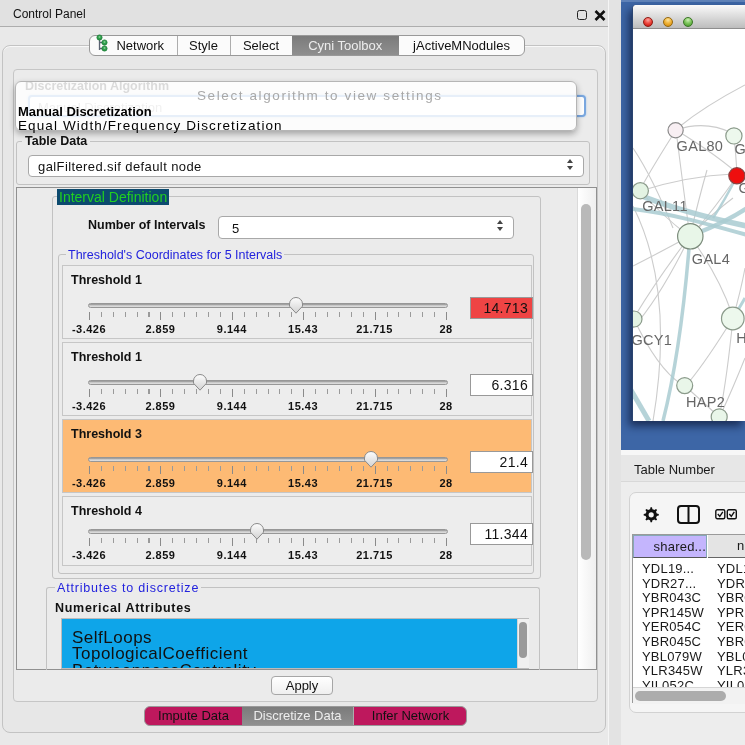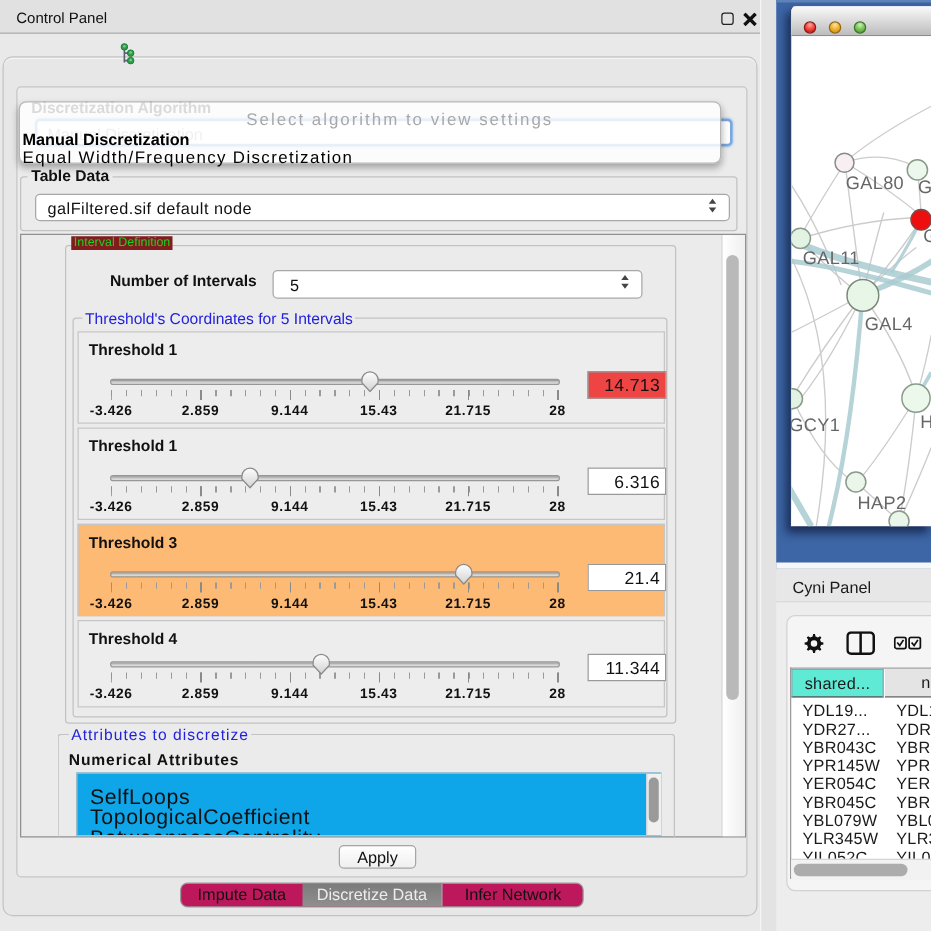"Network" div.abs { html: none -> <div> <div>Network</div> <div>Style</div> <div>Select</div> <div>Cyni Toolbox</div> <div>jActiveMNodules</div> </div> }
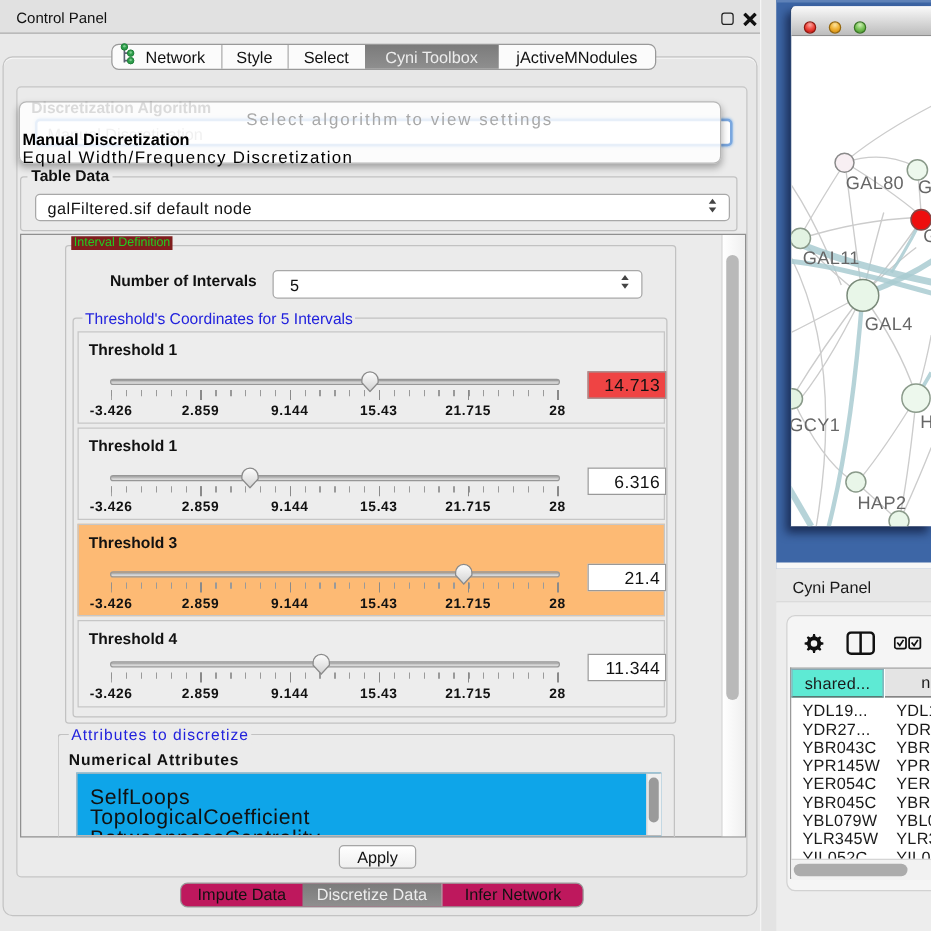"Interval Definition" div.abs { background: #7f1d1d -> #0c4a6e; font-size: 10px -> 14px }
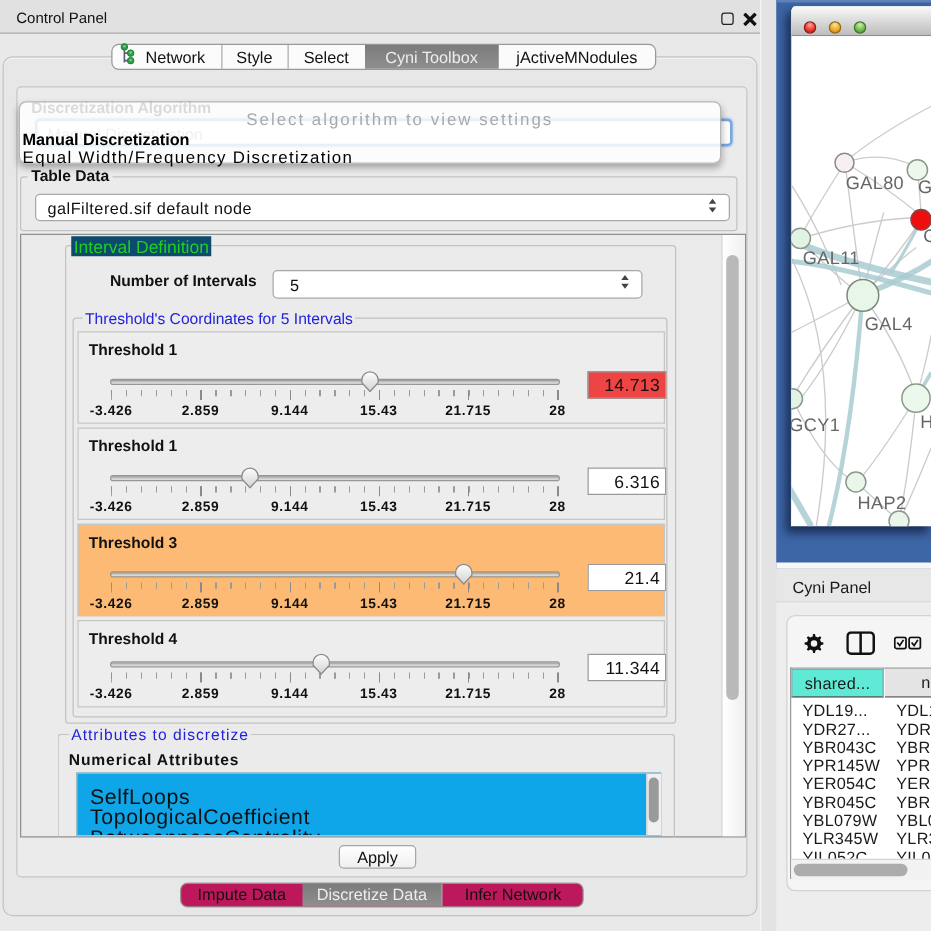"Cyni Panel" div.abs { text: Cyni Panel -> Table Number }
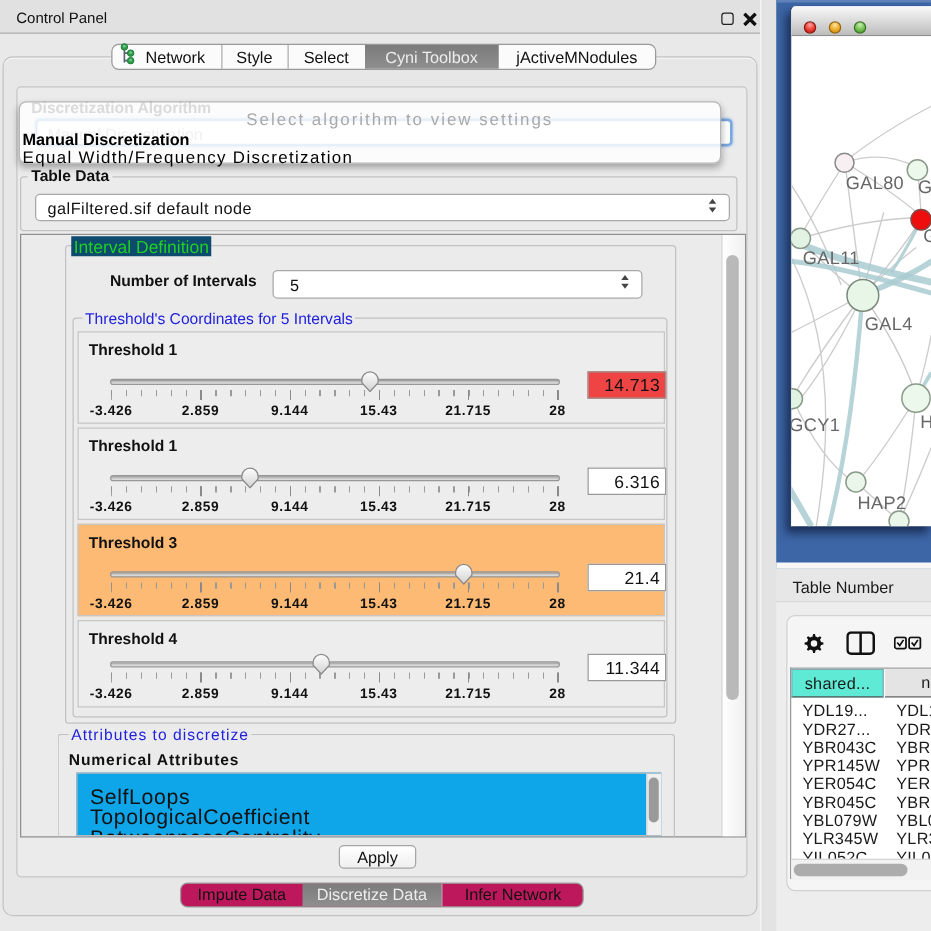"shared..." div.abs { background: #5eead4 -> #c4b5fd; text-align: center -> right }
